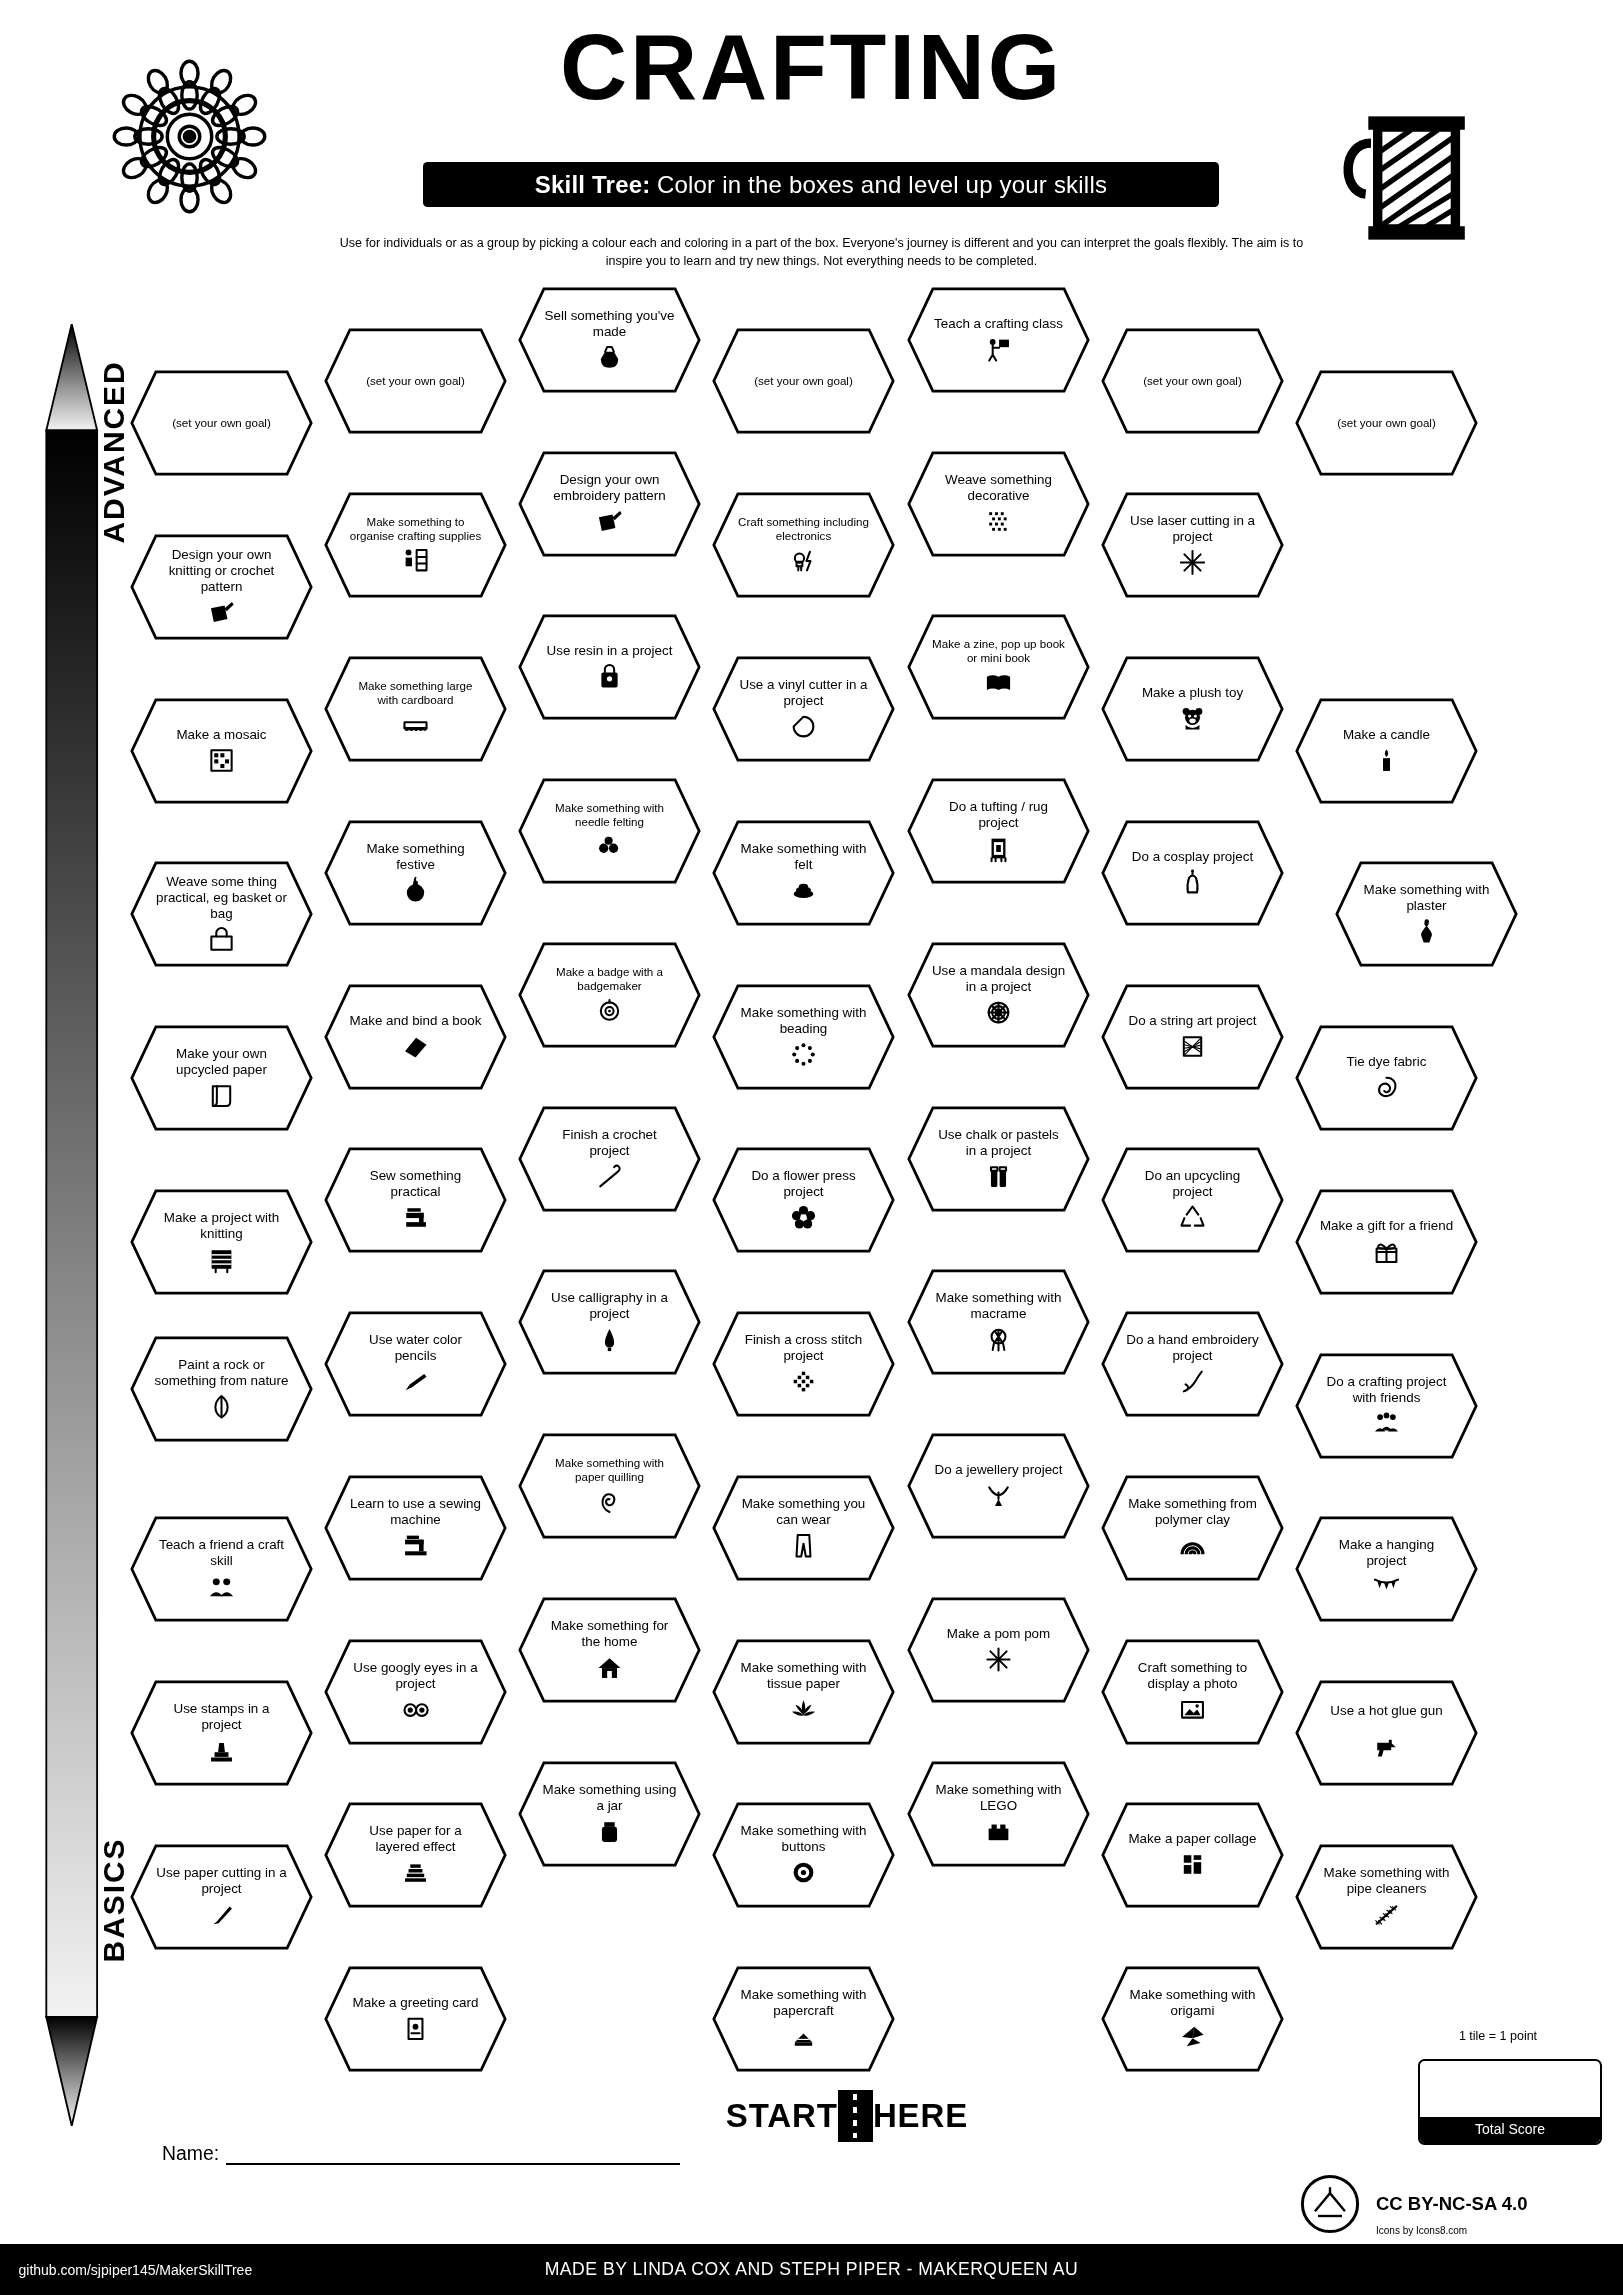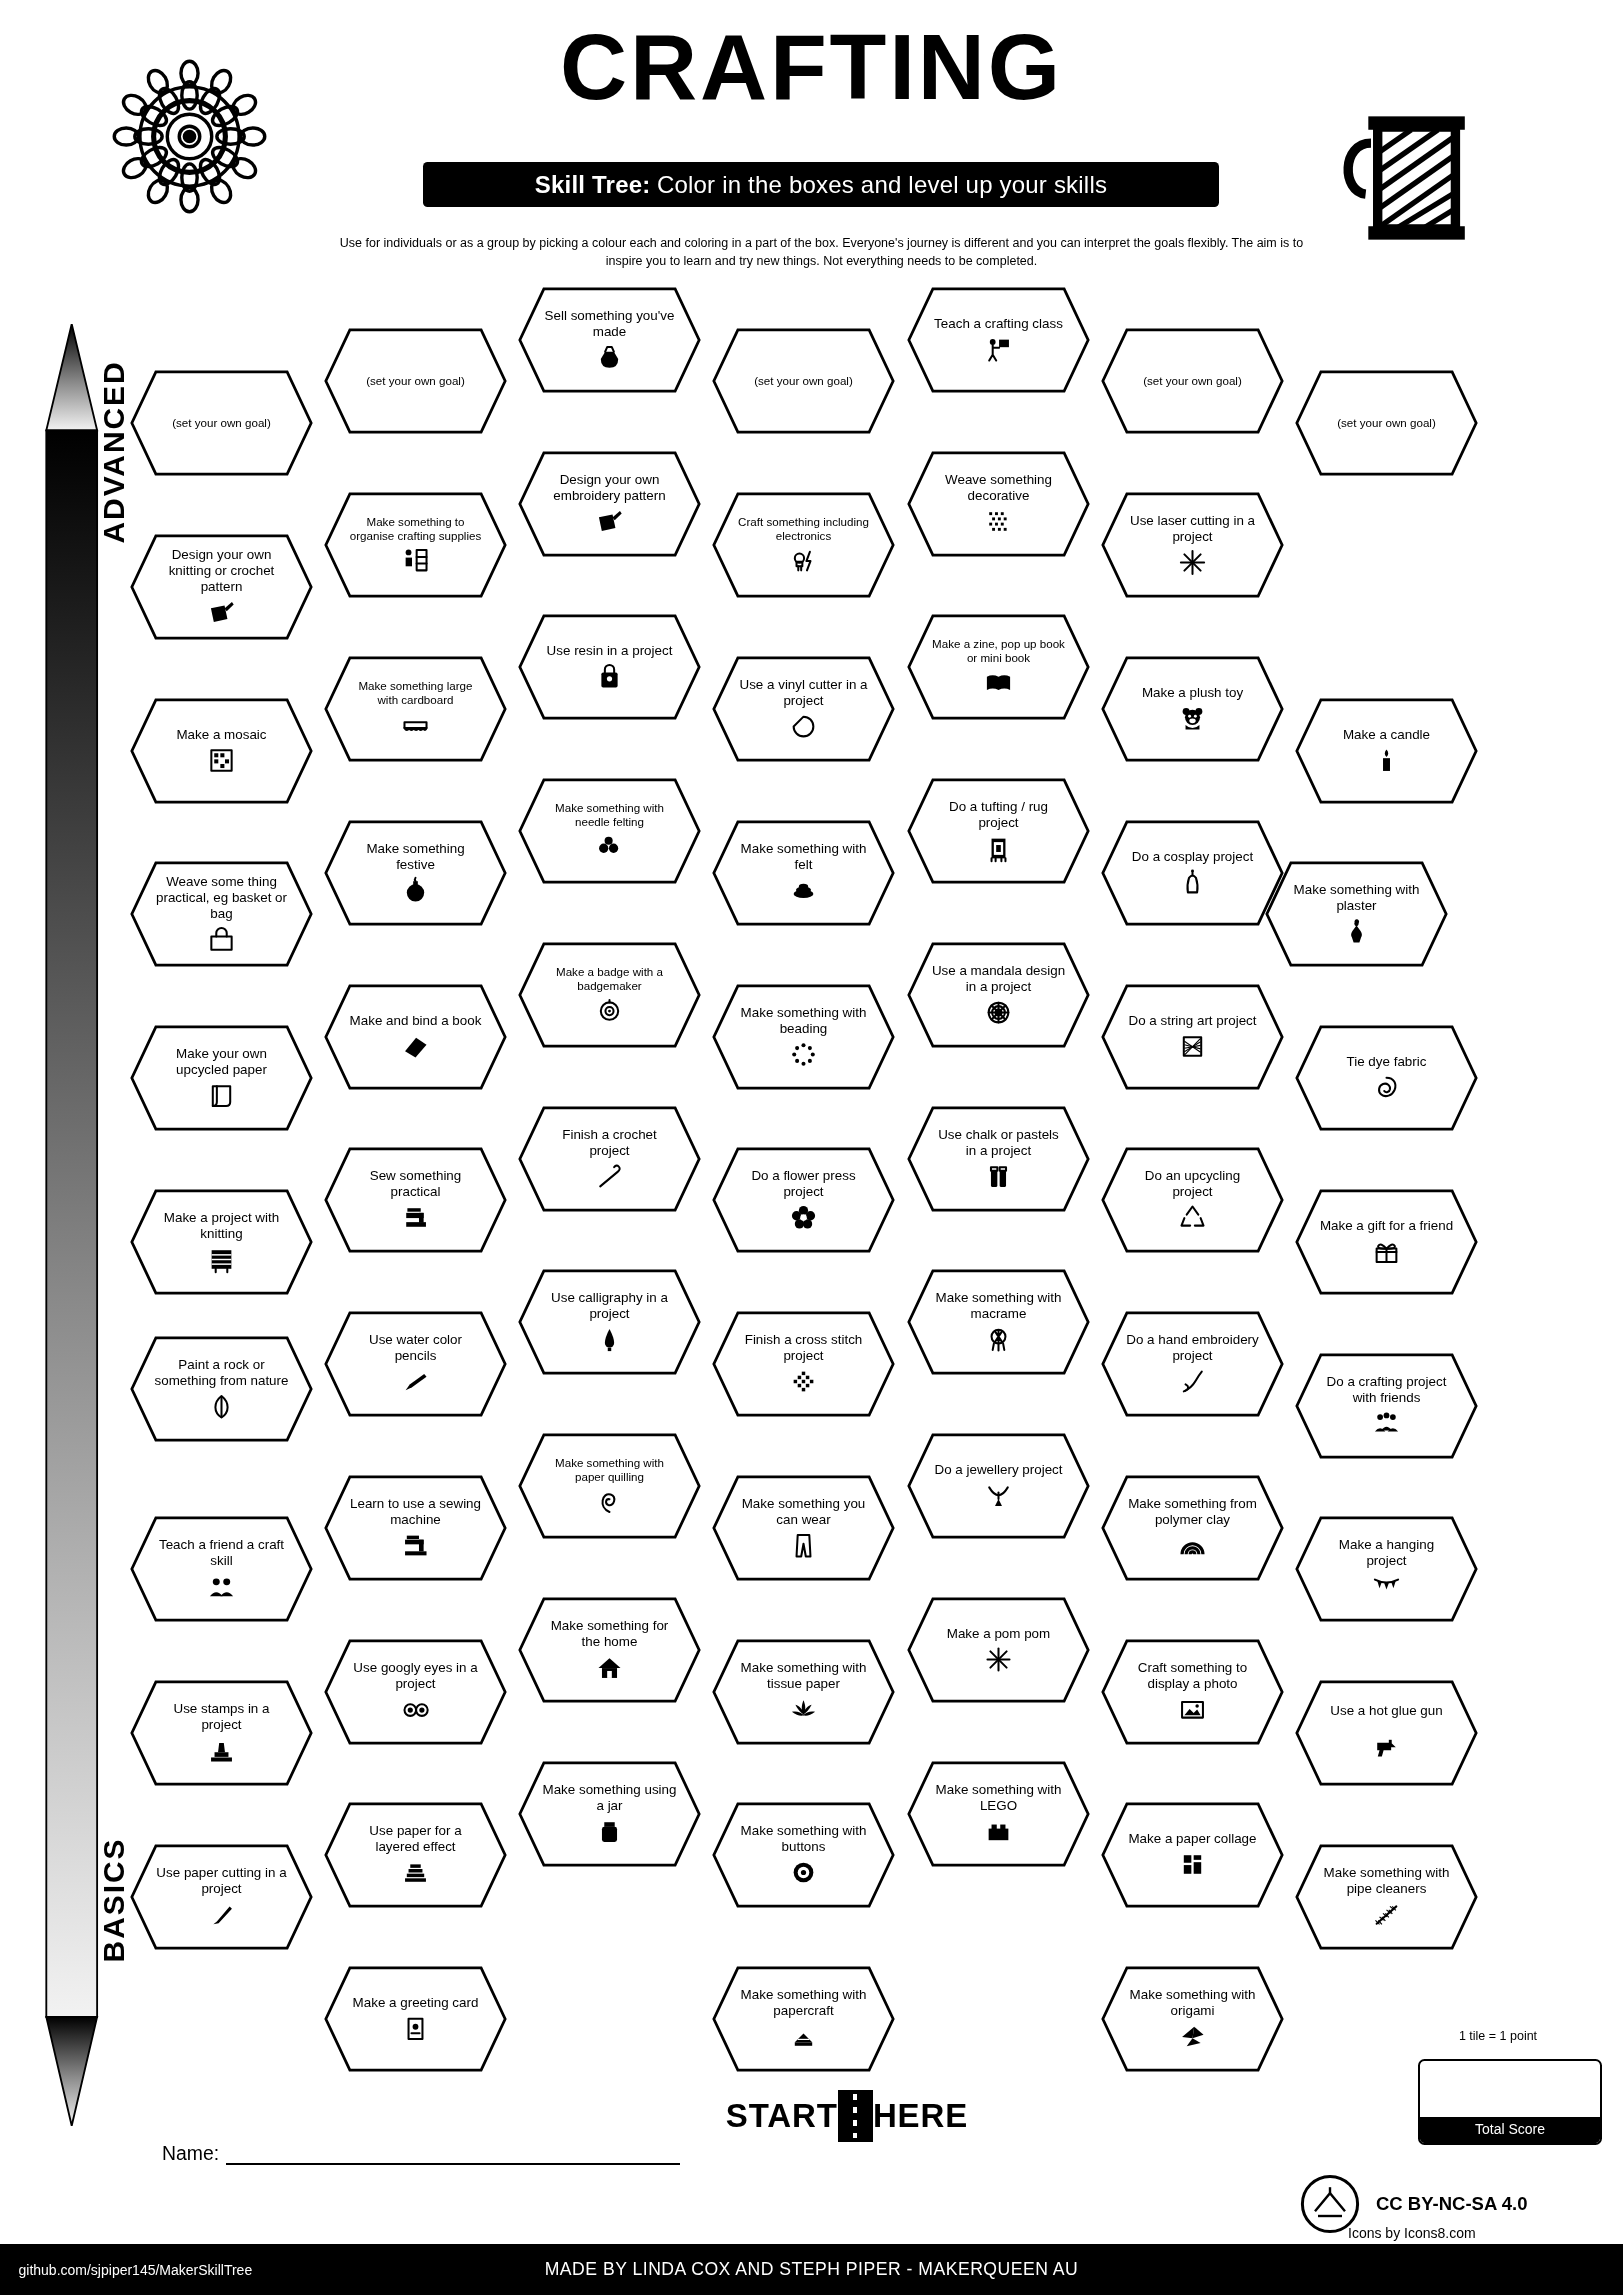"Make something with plaster" div.hex { left: 1265px -> 1335px }
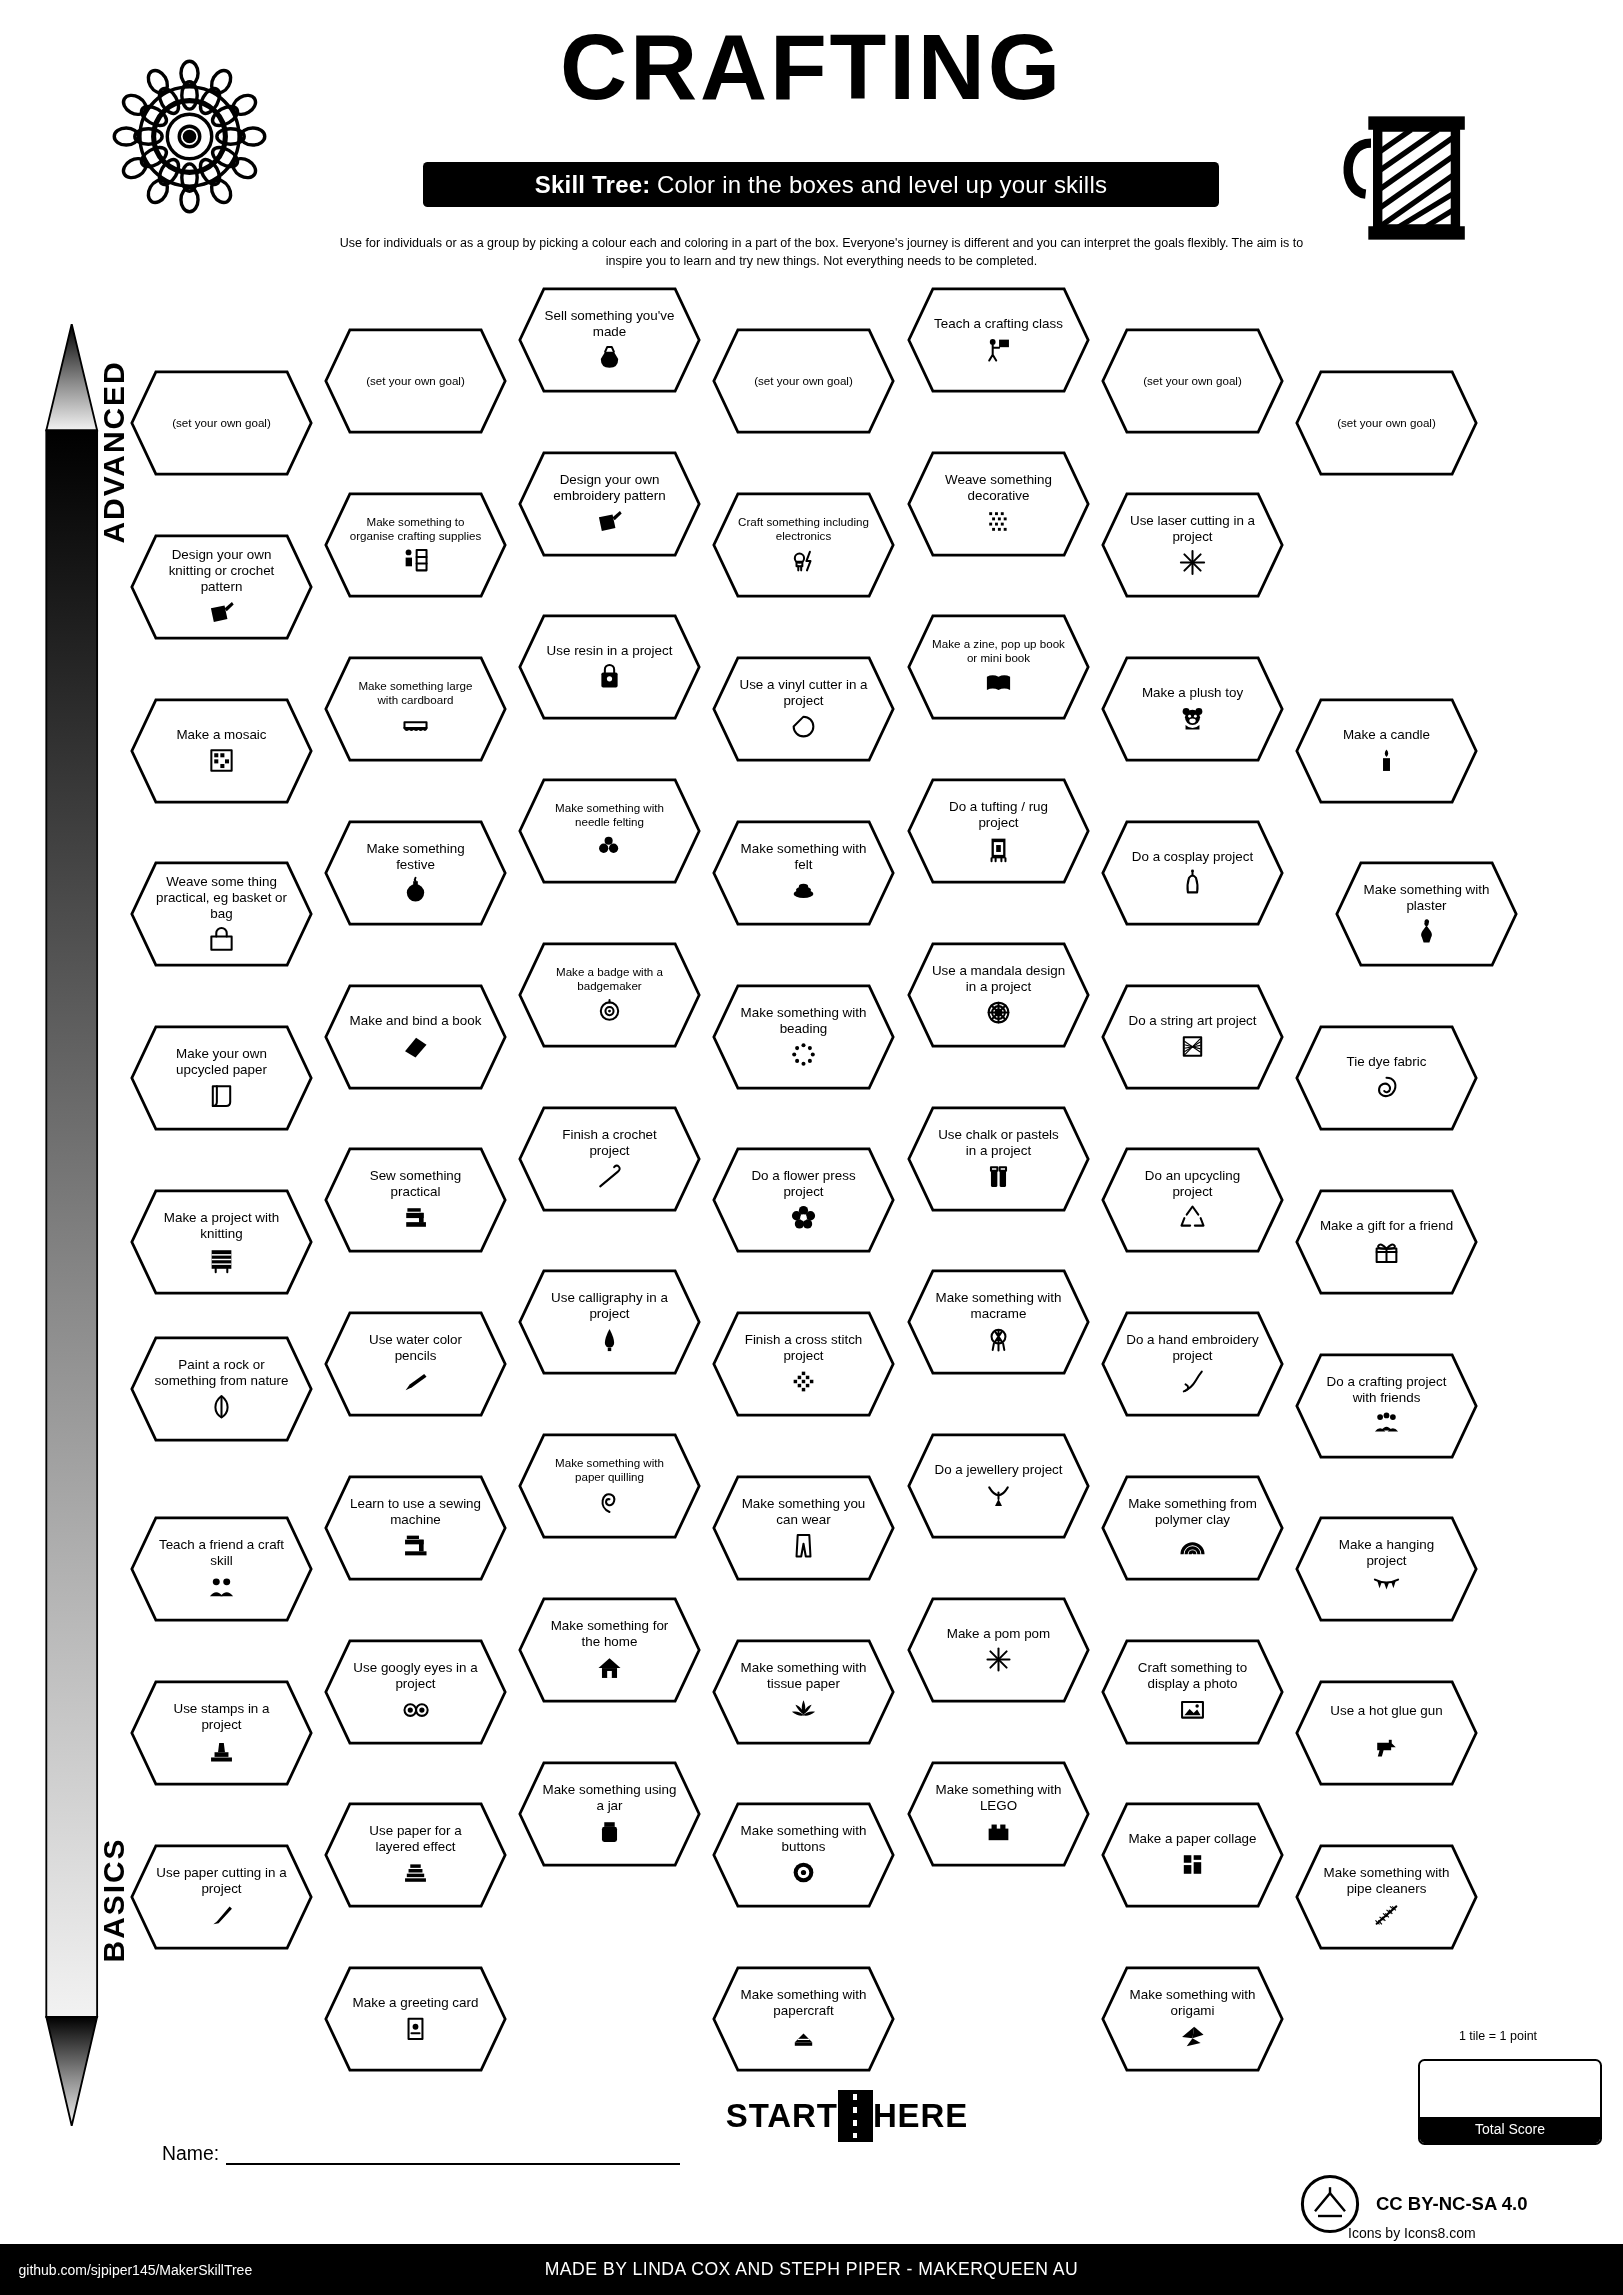"Icons by Icons8.com" #icons-credit { font-size: 14px -> 10px; left: 1348px -> 1376px }
